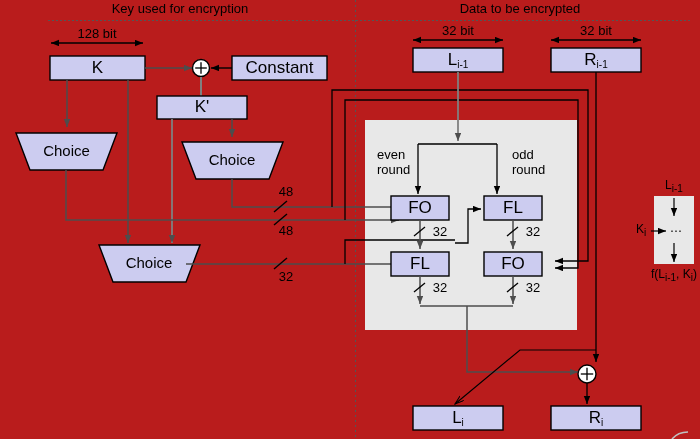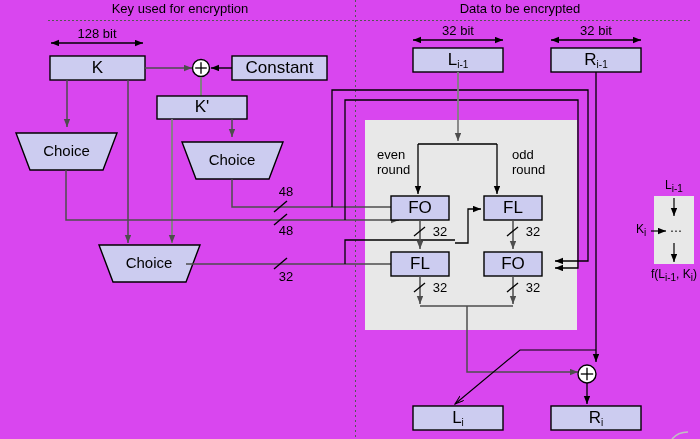"Key used for encryption" #root { background: #d946ef -> #b91c1c }
